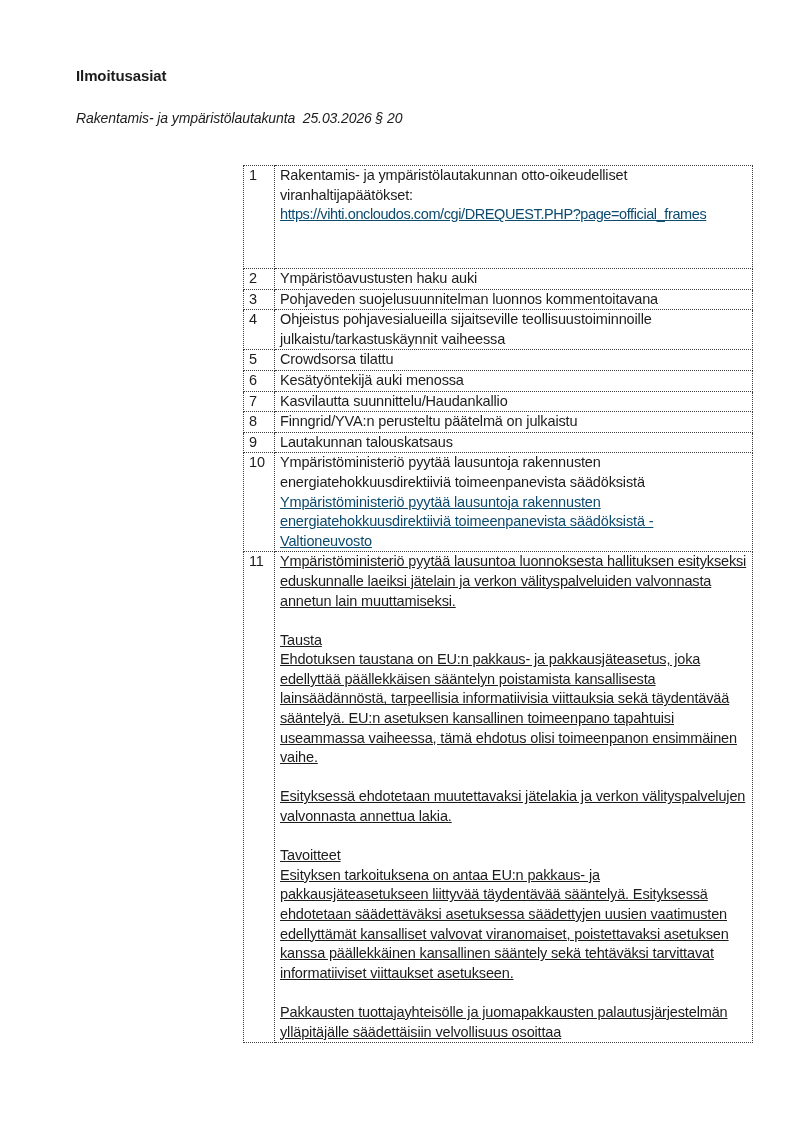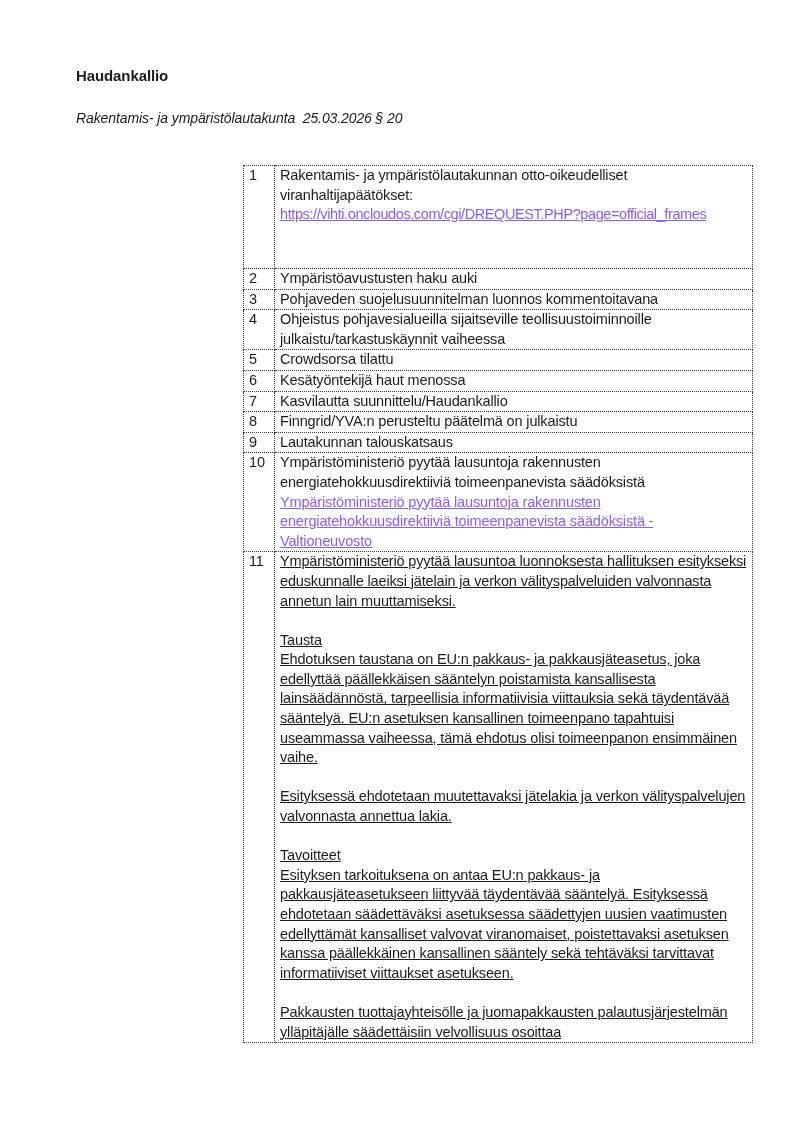"Haudankallio" div.doc-title { text: Haudankallio -> Ilmoitusasiat }
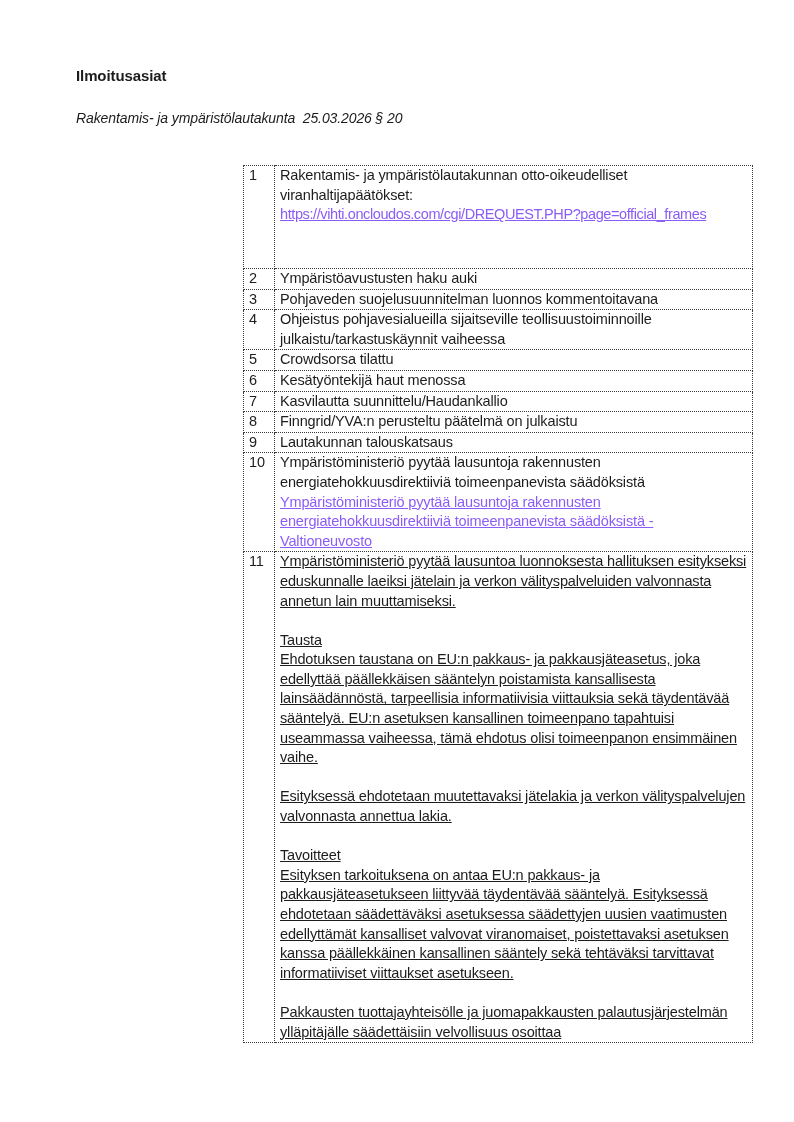"https://vihti.oncloudos.com/cgi/DREQUEST" a.doc-link { color: #8b5cf6 -> #0c4a6e }
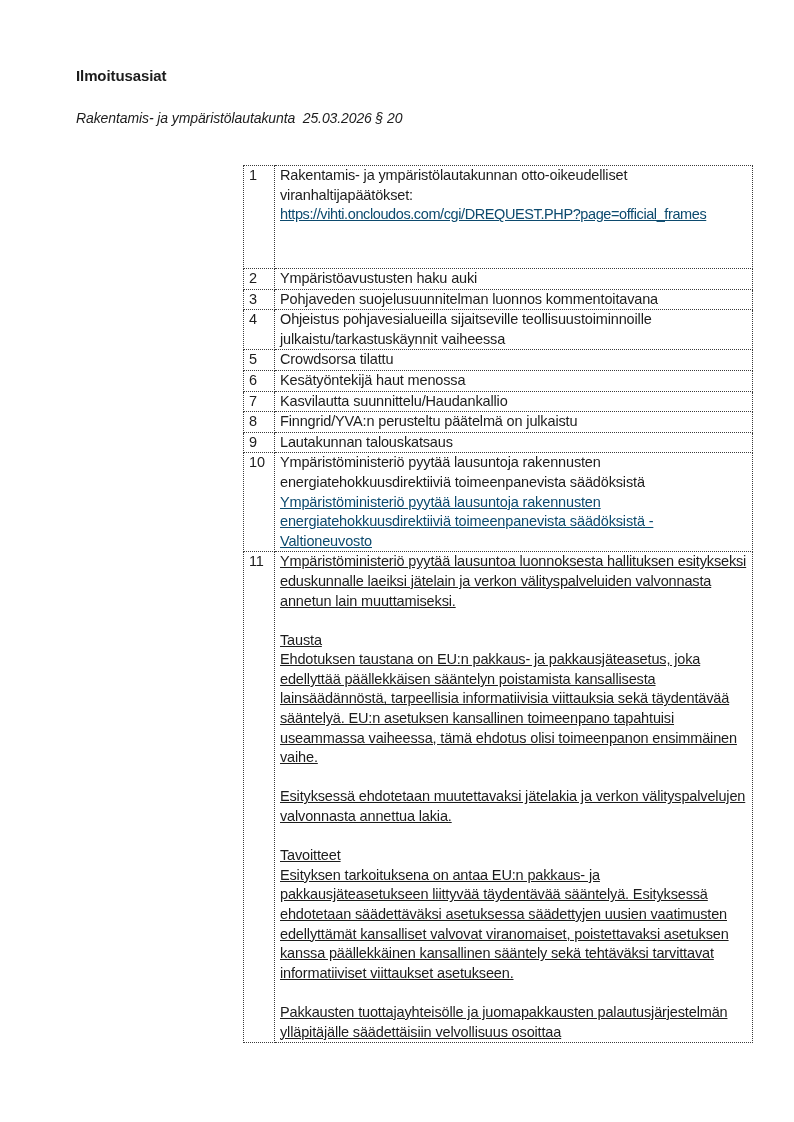"Kesätyöntekijä haut menossa" td.content { text: haut -> auki }
